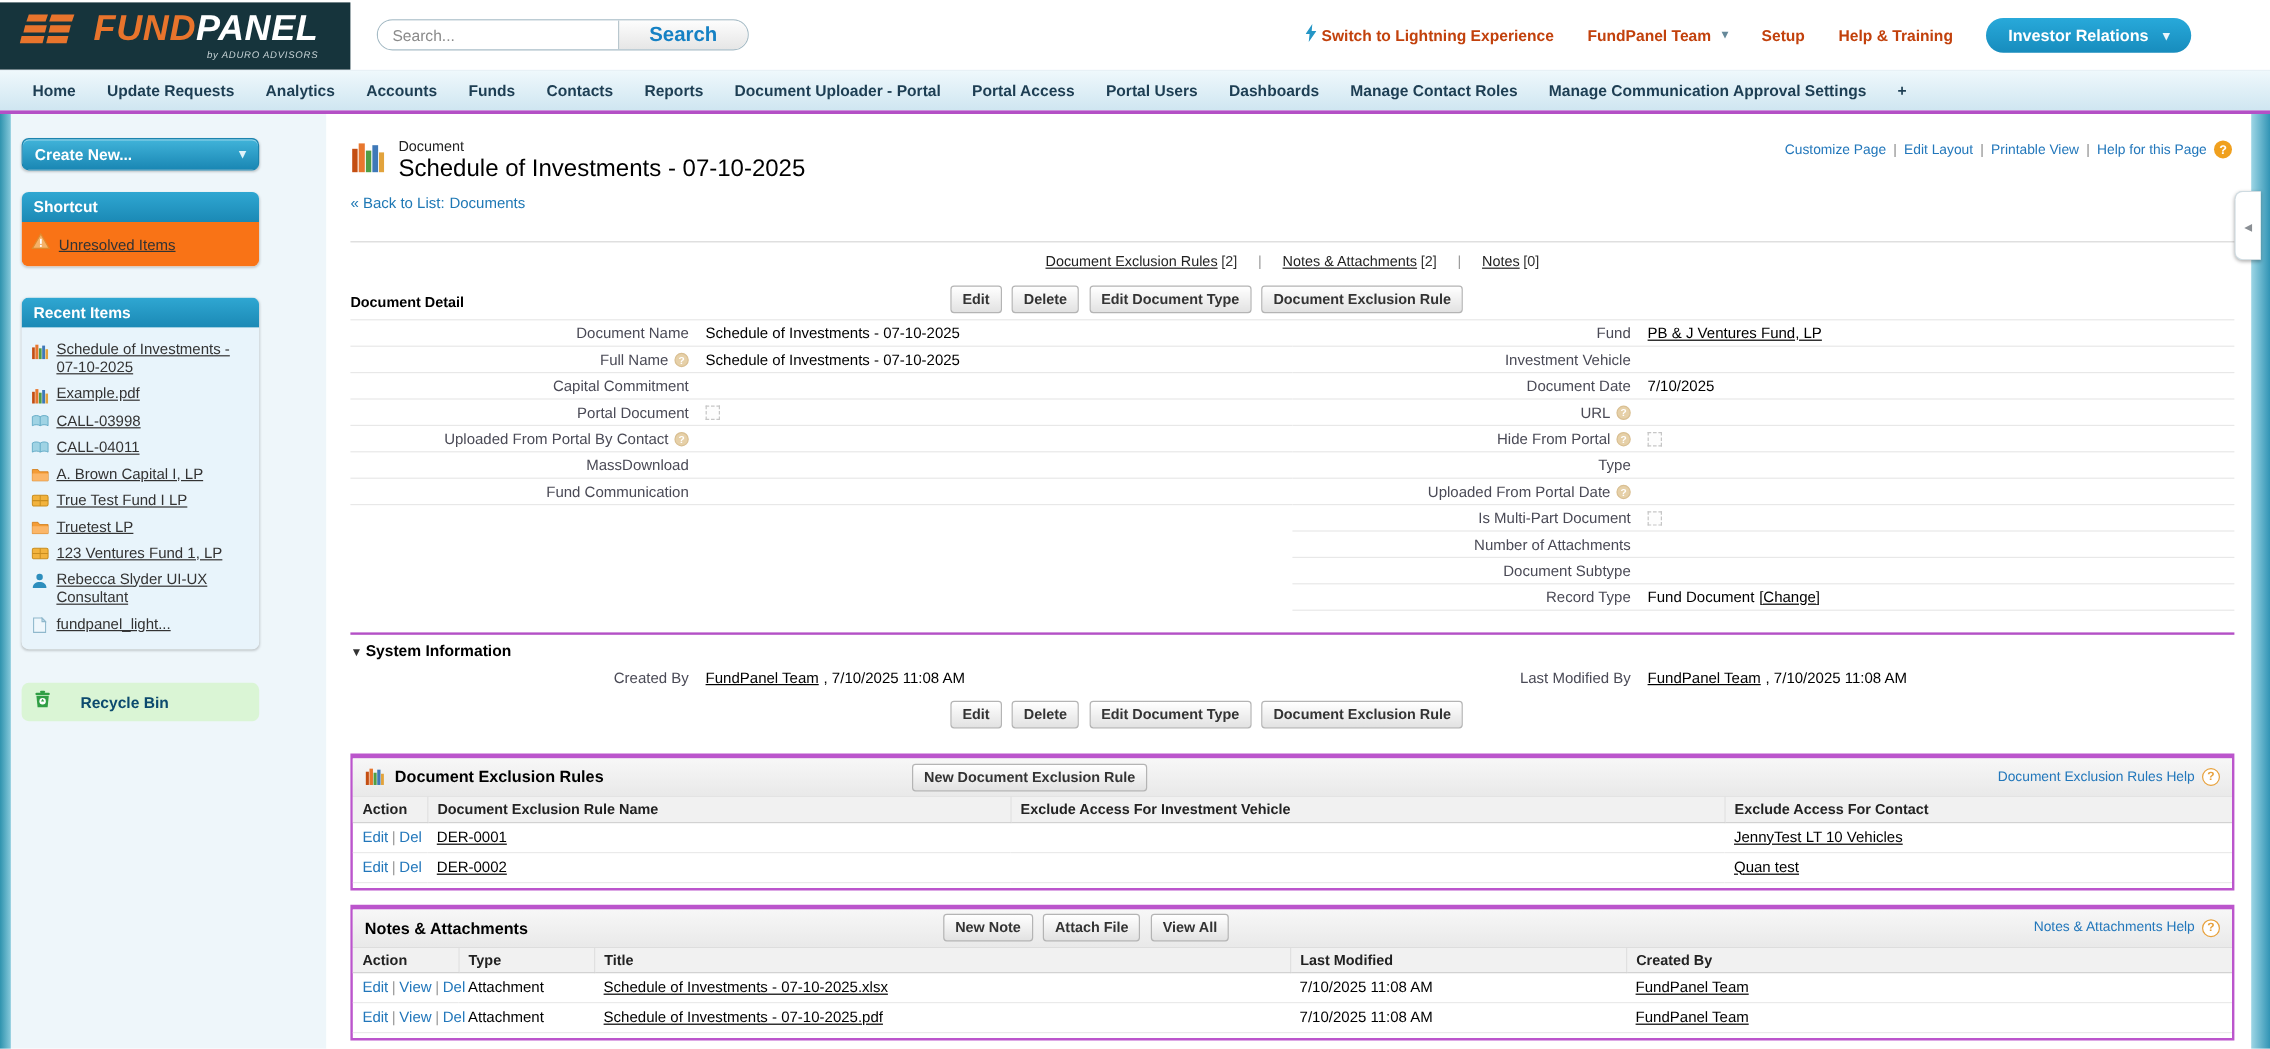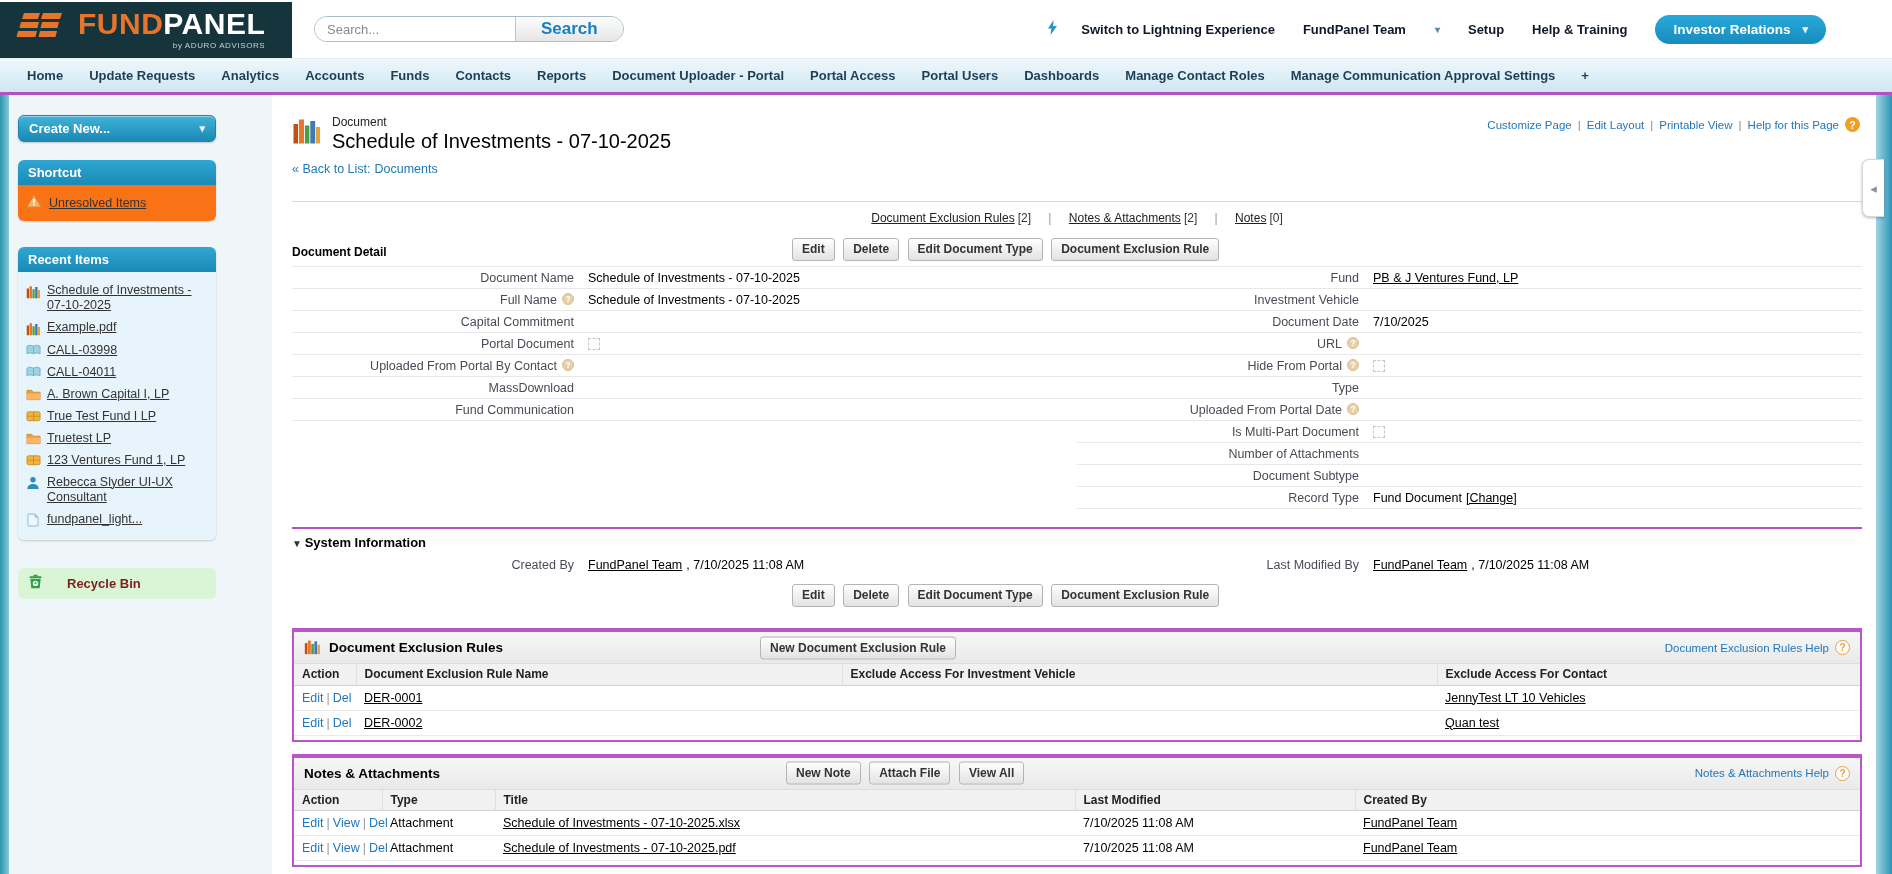"FUNDPANEL" .logo-block { font-style: none -> italic }
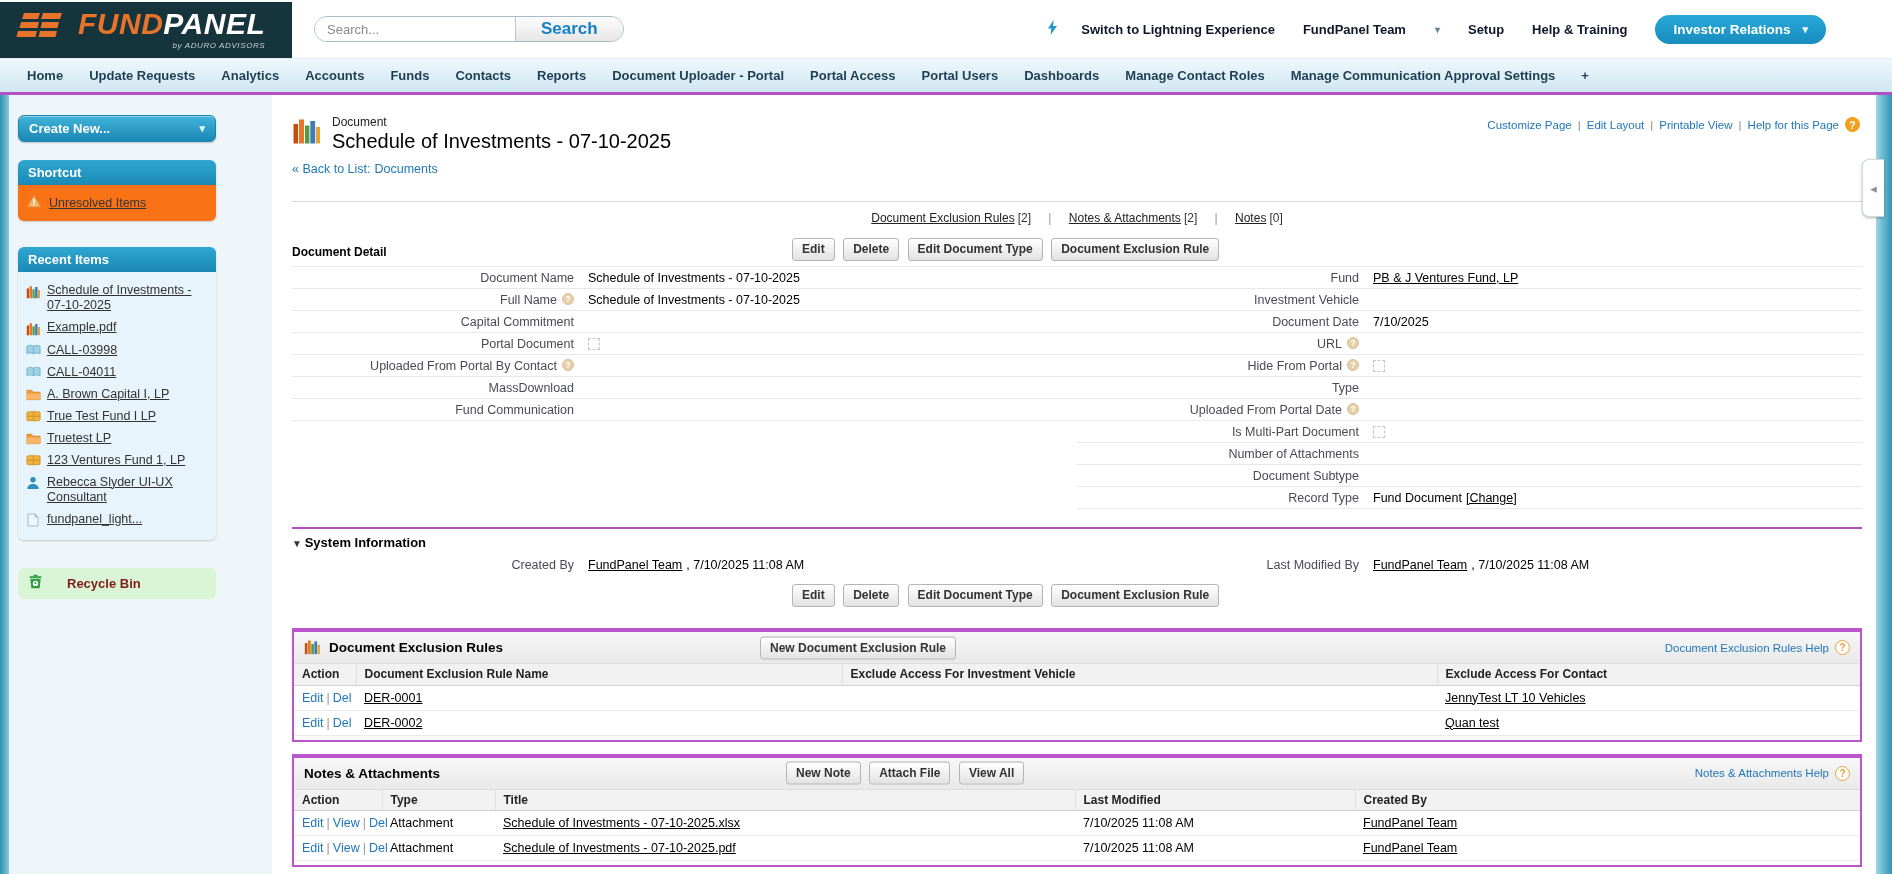"Switch to Lightning Experience" .top-link { color: #0f172a -> #c2410c; gap: 24px -> 4px }
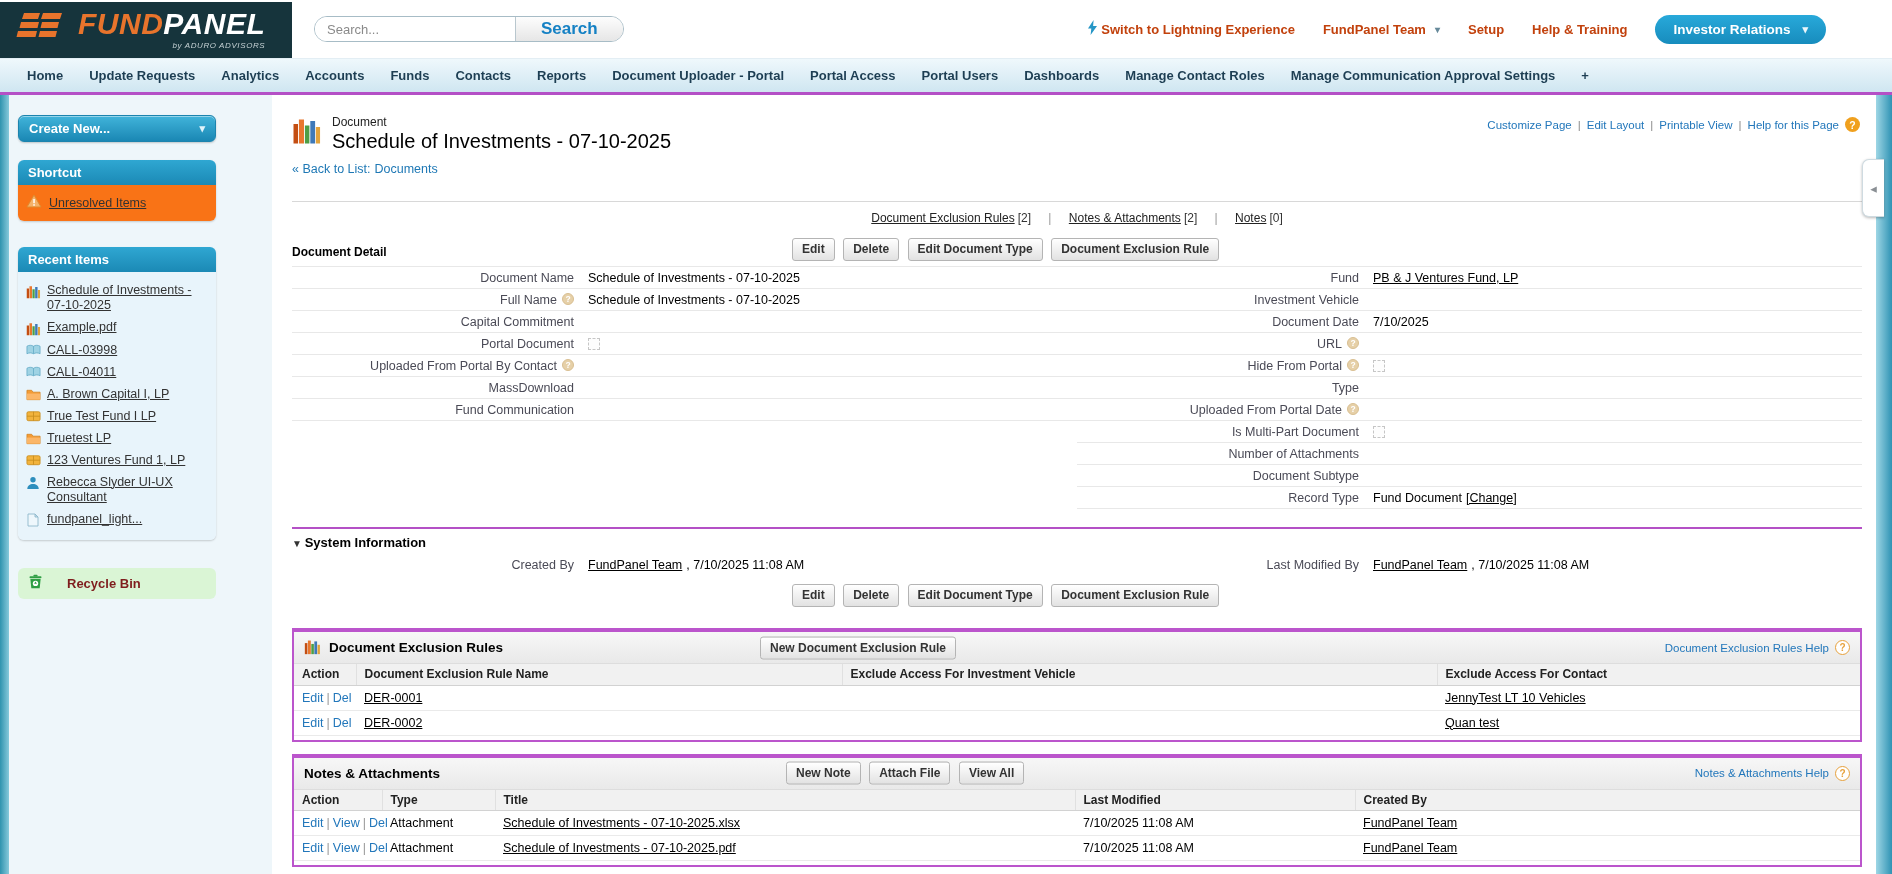"Document Name" .flabel { align-items: flex-start -> center }
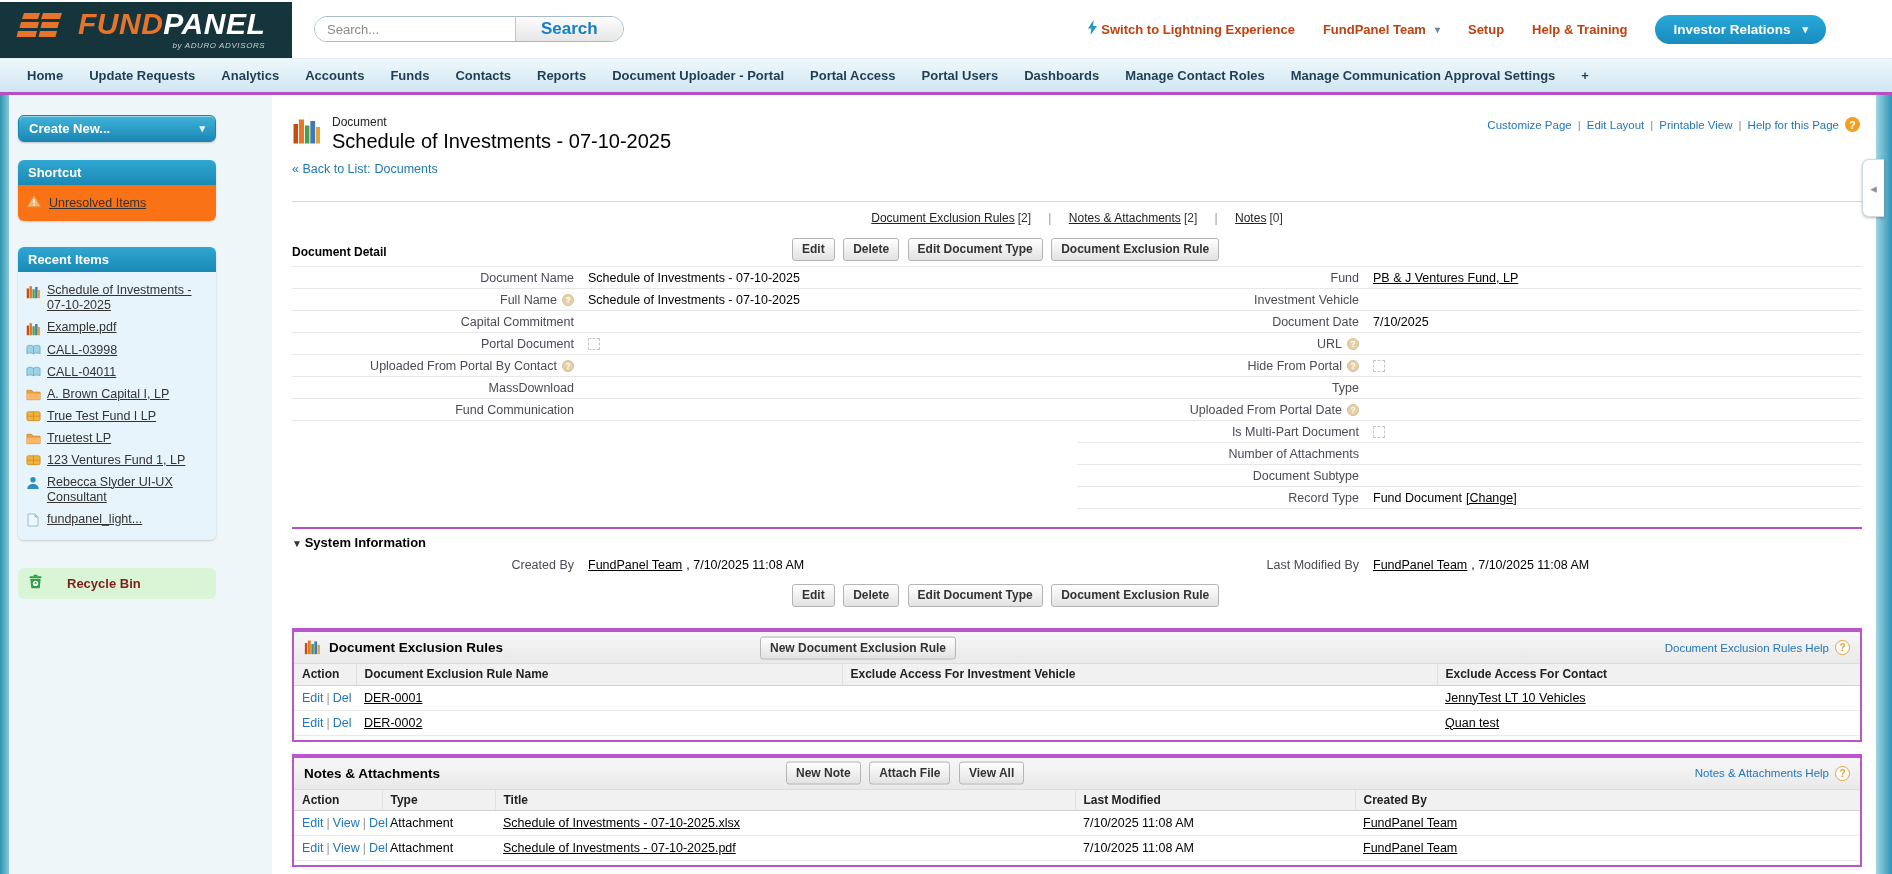"Recycle Bin" .recycle span.lbl { color: #7f1d1d -> #0c4a6e }
